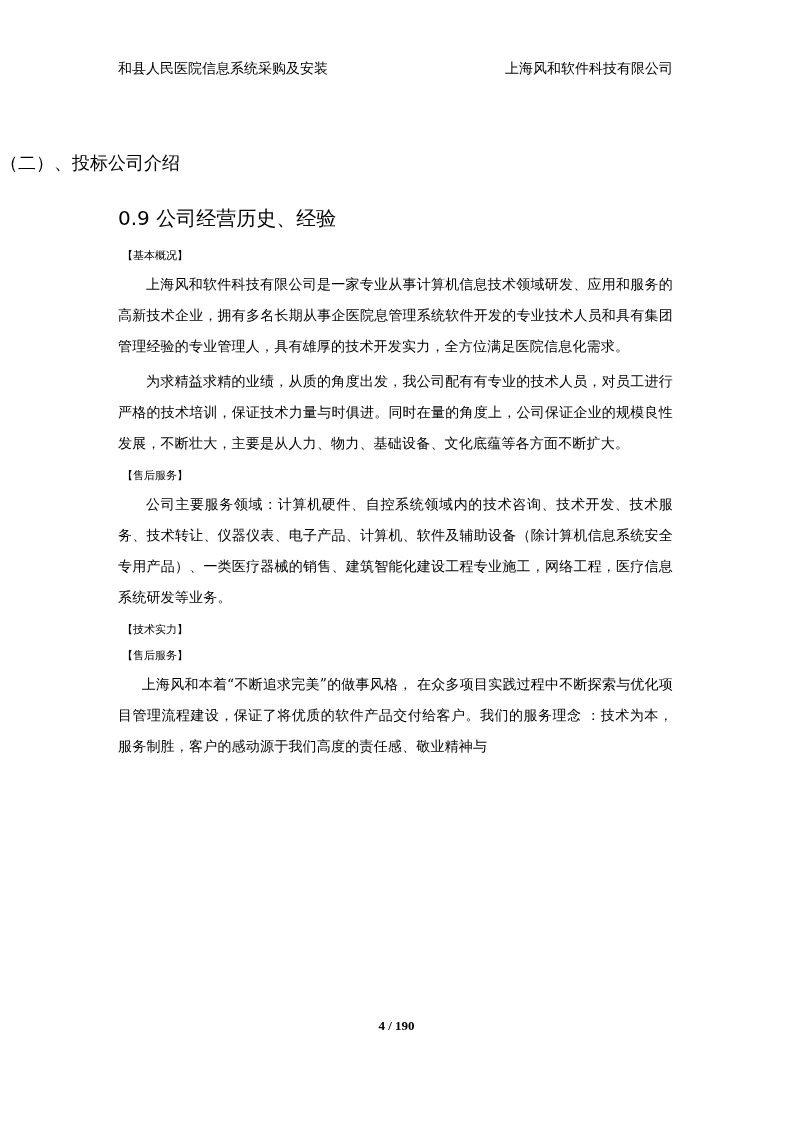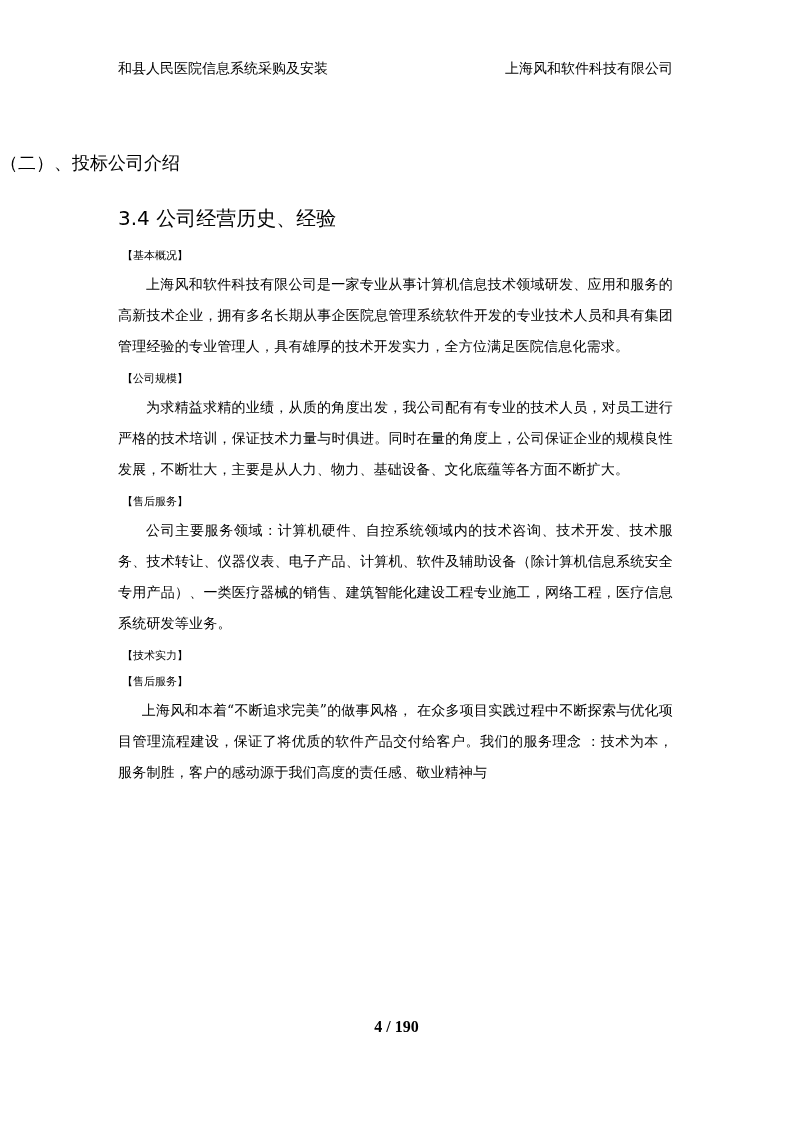"3.4 公司经营历史、经验" div.section-title { text: 3.4 -> 0.9 }
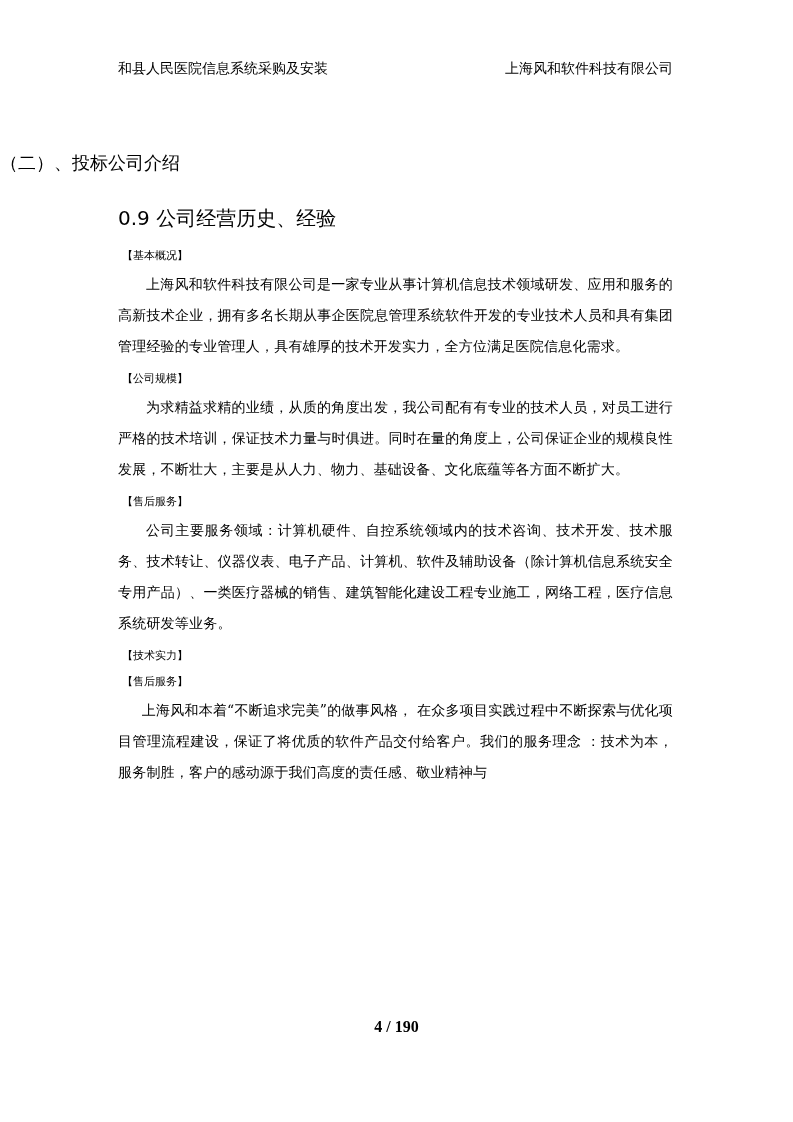"【公司规模】" div.label { html: <div>【公司规模】</div> -> none }
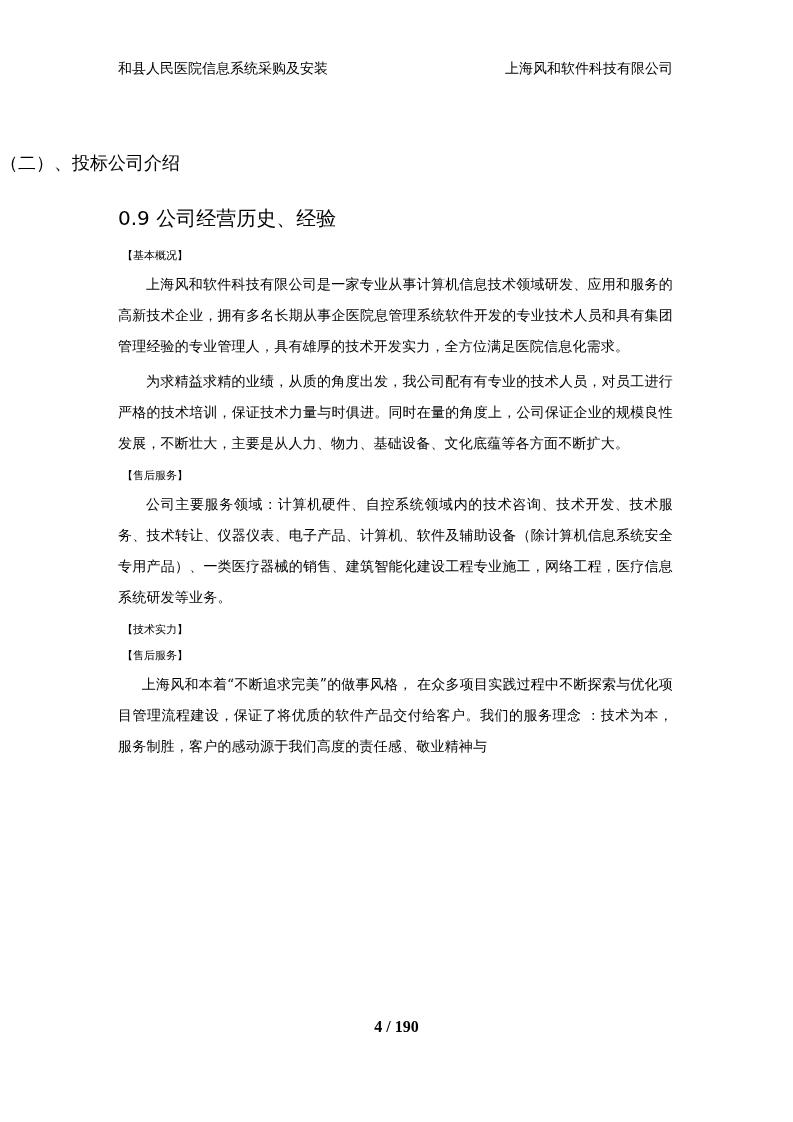"4 / 190" .footer { font-size: 16px -> 13px }
